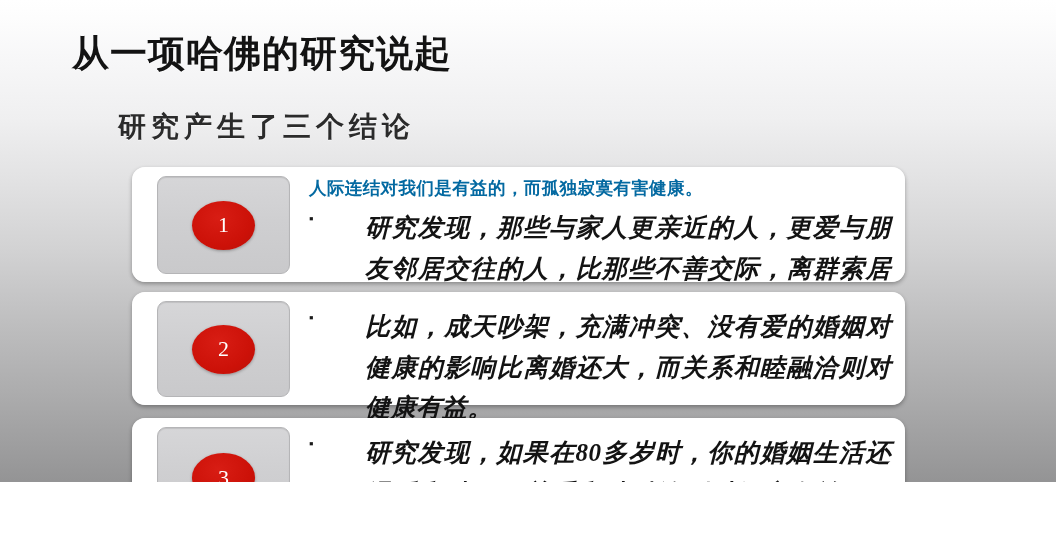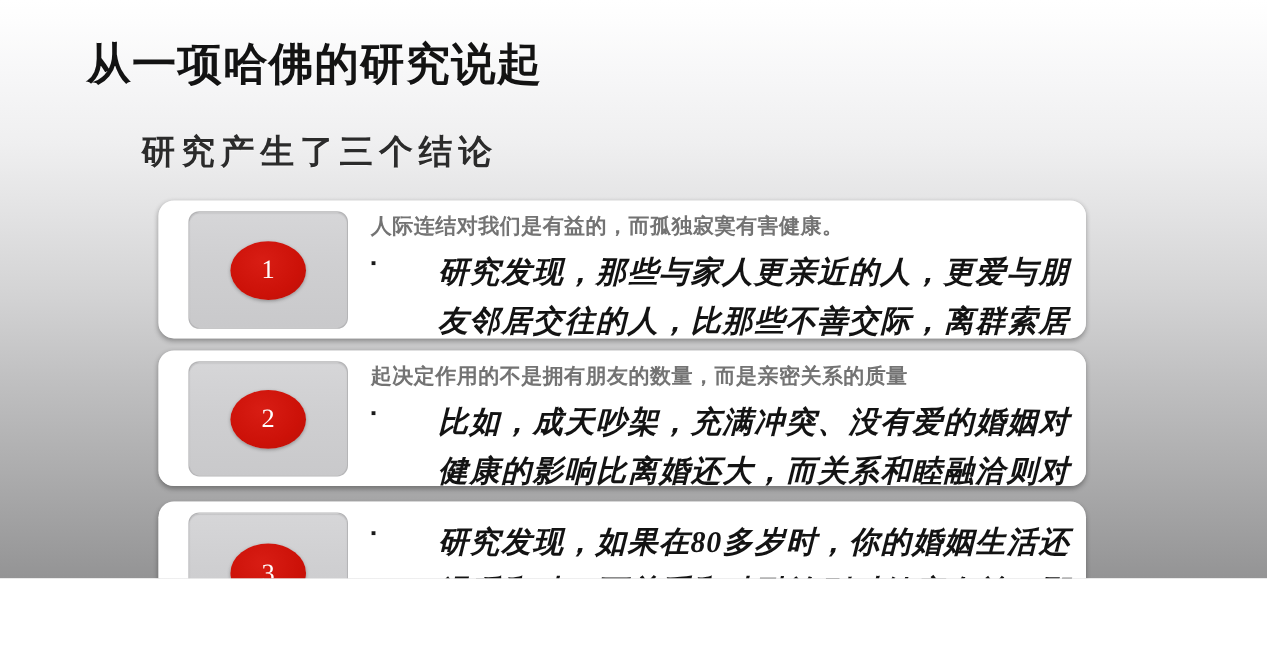"人际连结对我们是有益的，而孤独寂寞有害健康。" .headline { color: #737373 -> #0369a1 }
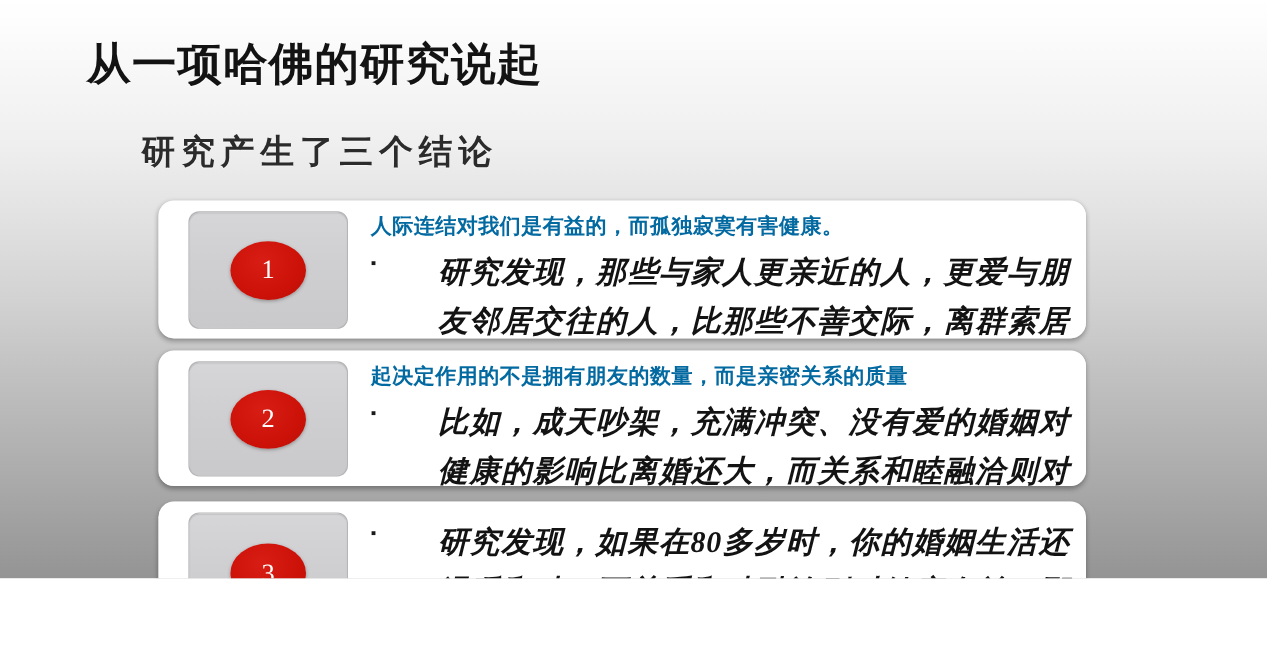"起决定作用的不是拥有朋友的数量，而是亲密关系的质量" div.headline { html: <div>起决定作用的不是拥有朋友的数量，而是亲密关系的质量</div> -> none }
